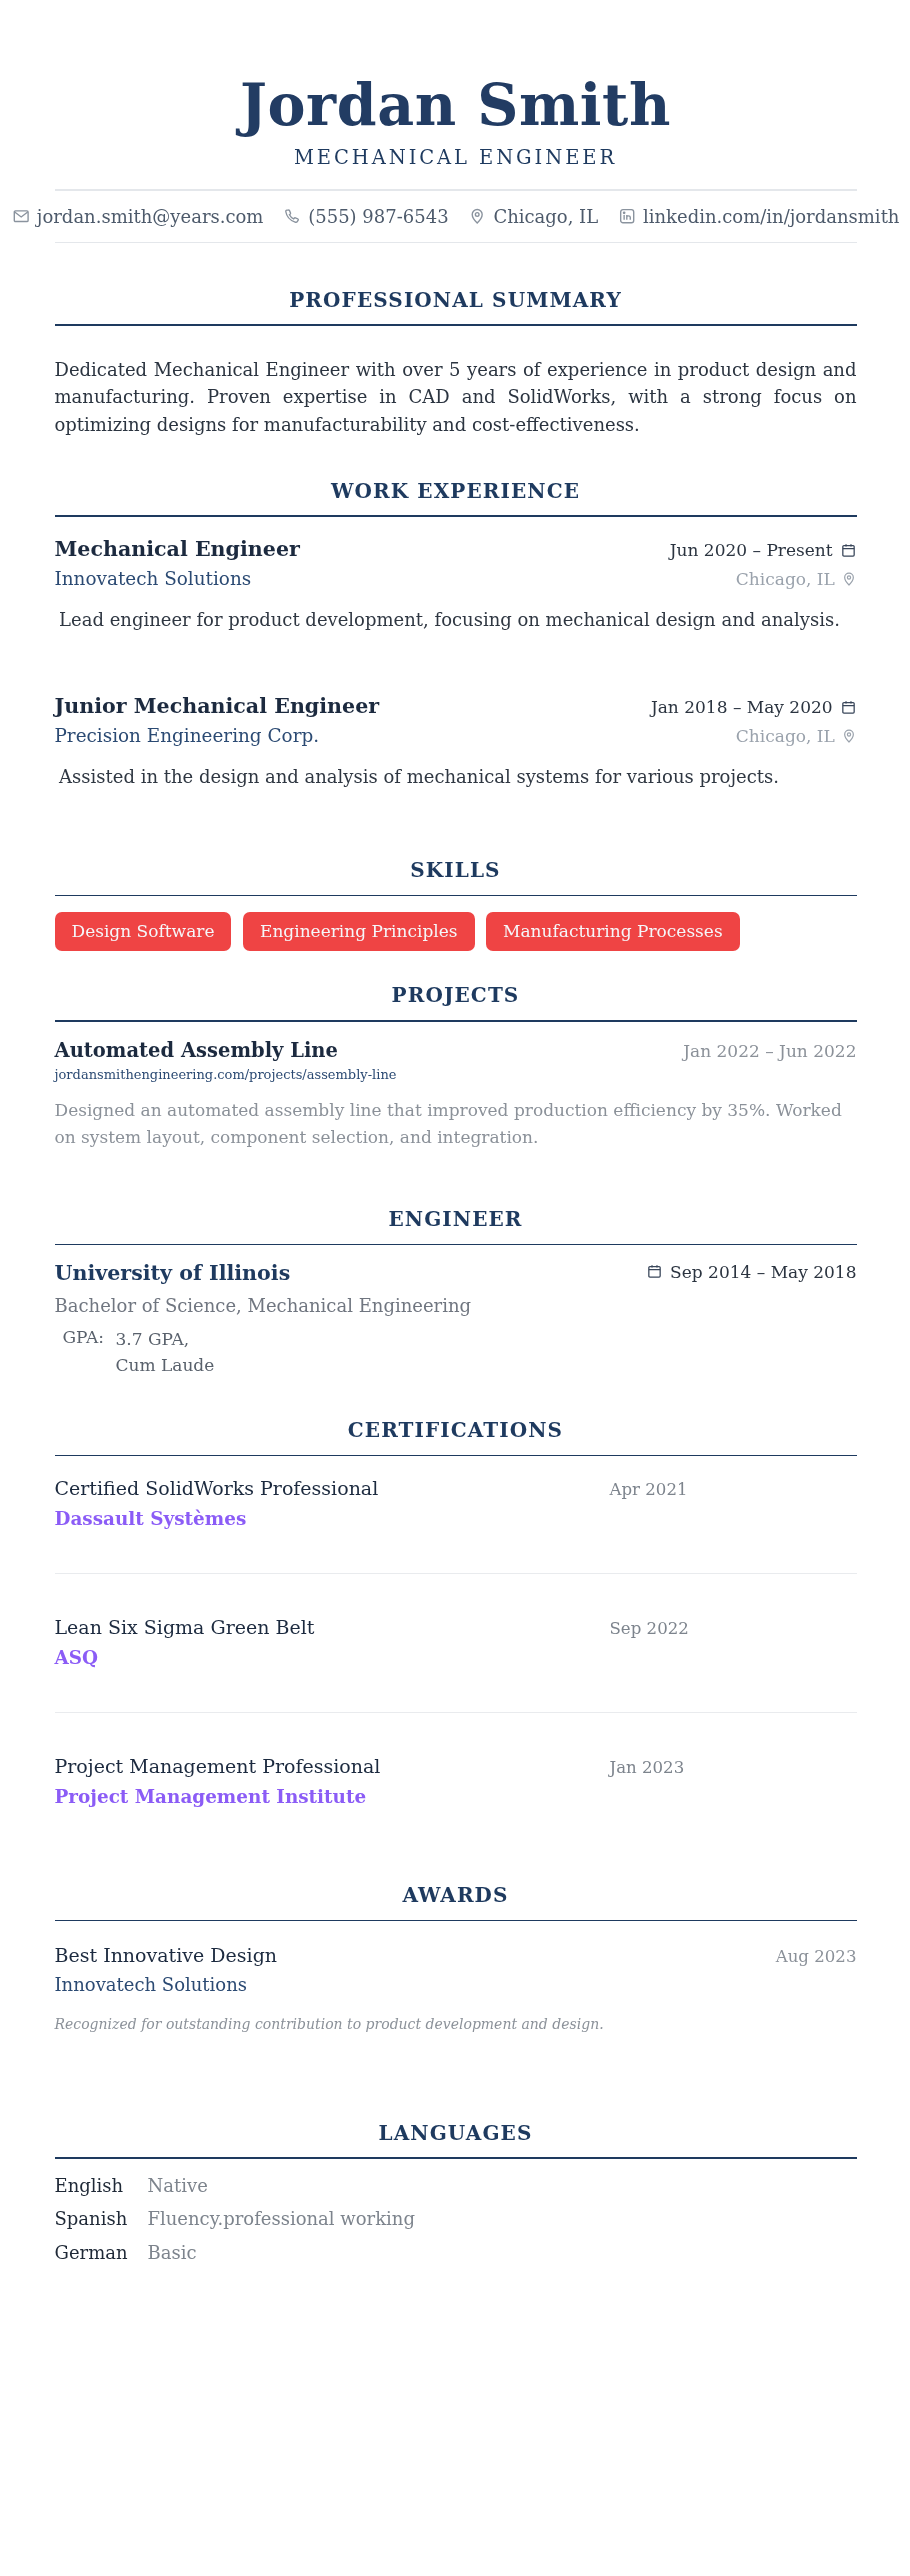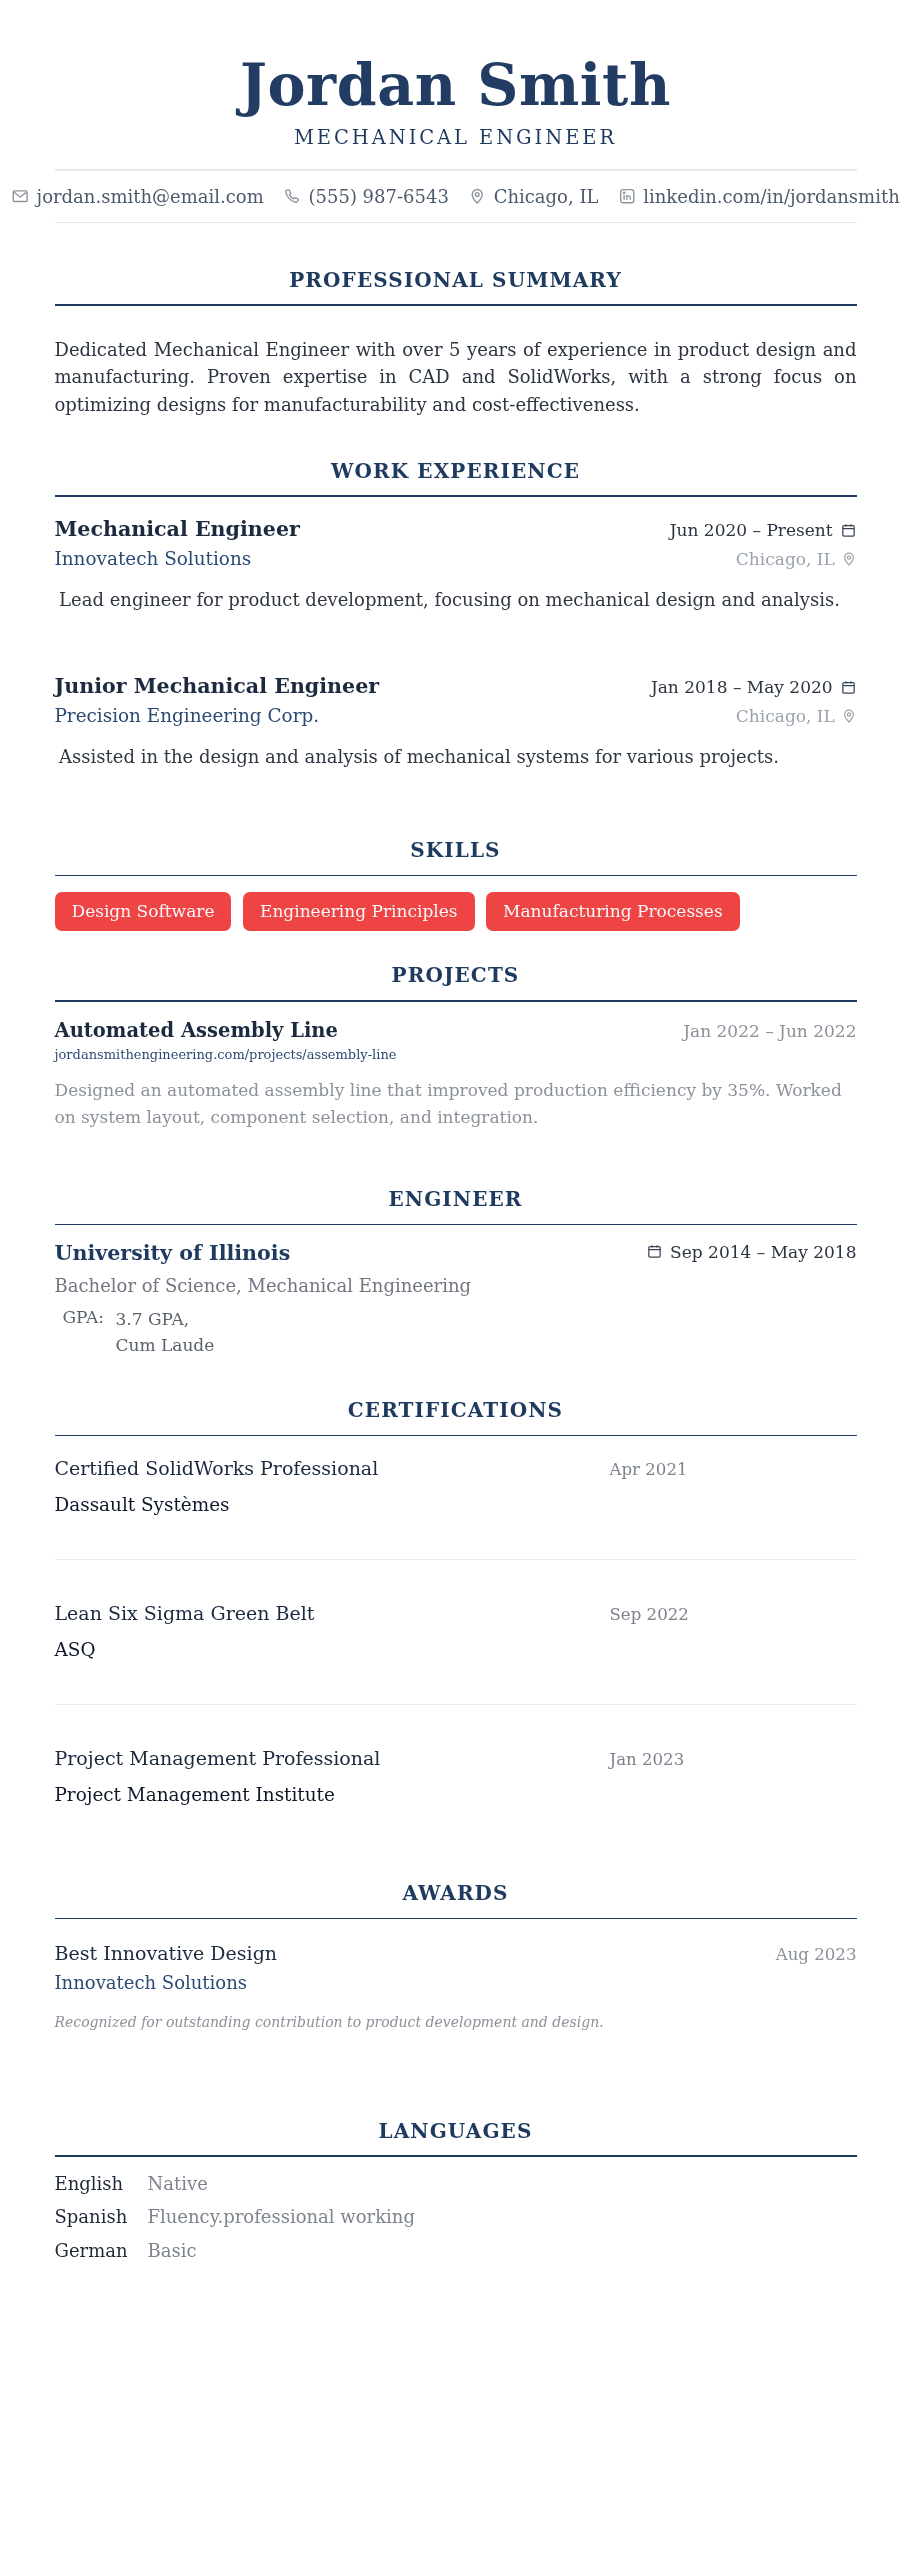"Jordan Smith" .content { padding-top: 54px -> 74px }
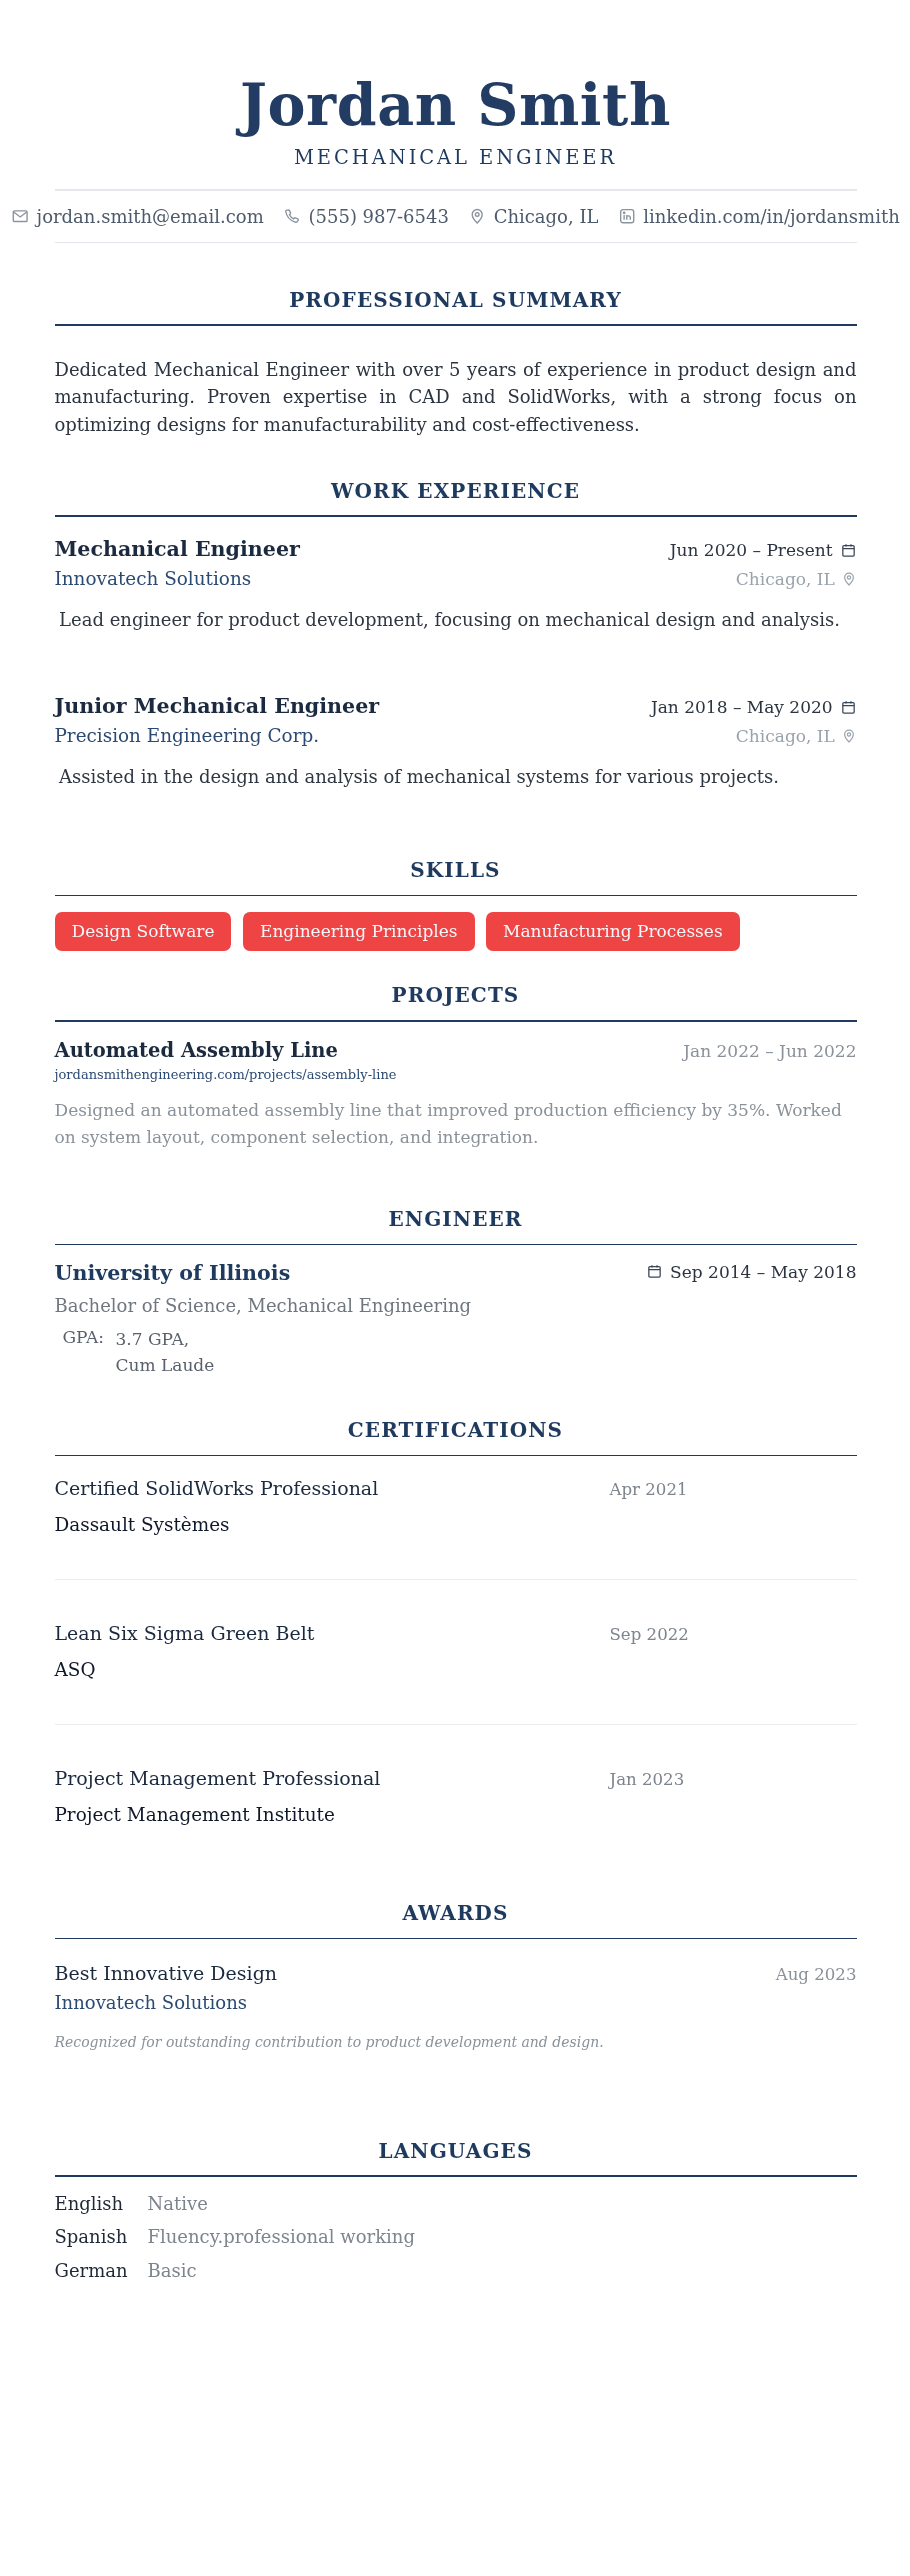"jordan.smith@email.com" span { text: jordan.smith@email.com -> jordan.smith@years.com }
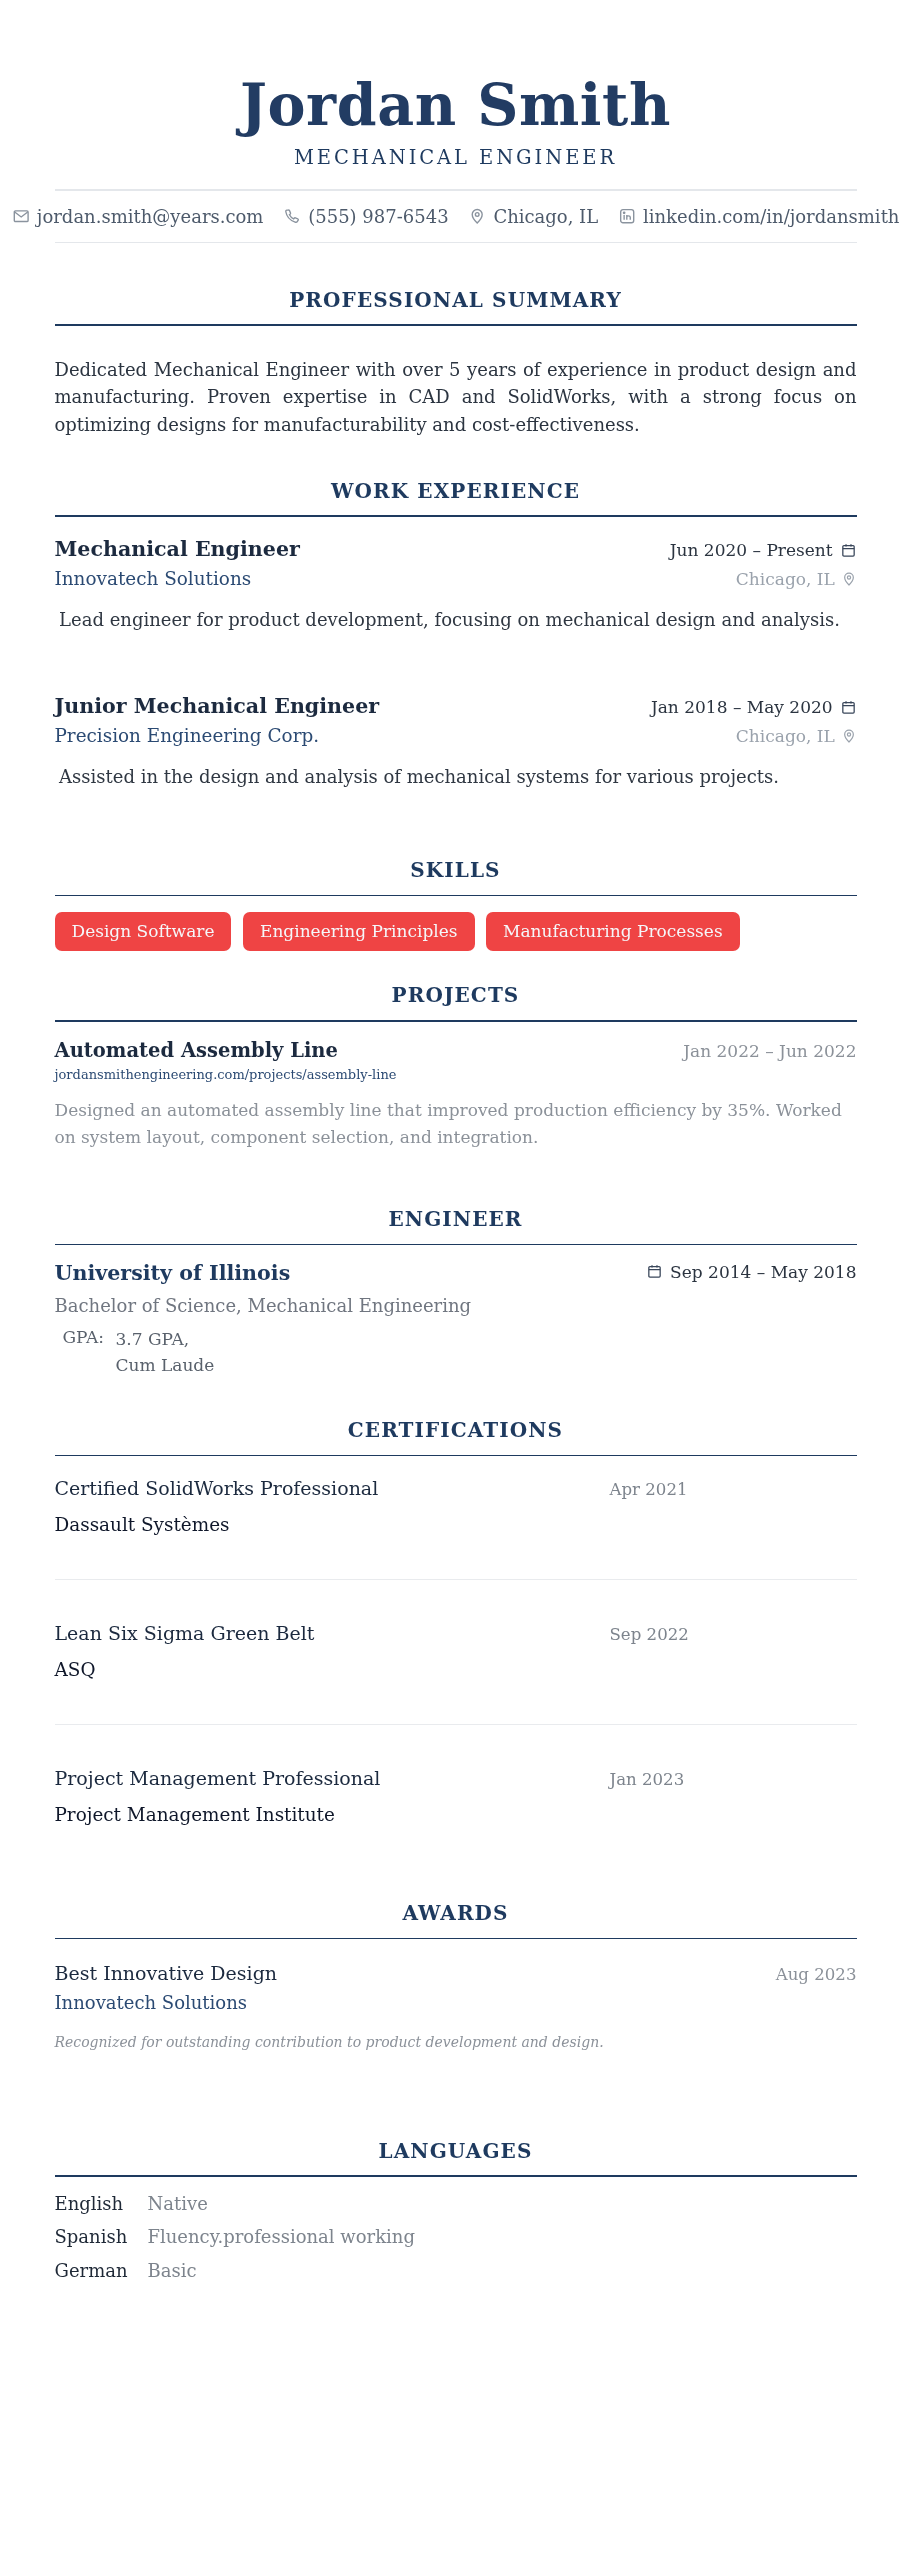"Dassault Systèmes" .cert-org { color: #0f172a -> #8b5cf6; font-weight: normal -> bold; margin-top: 15px -> 9px }
